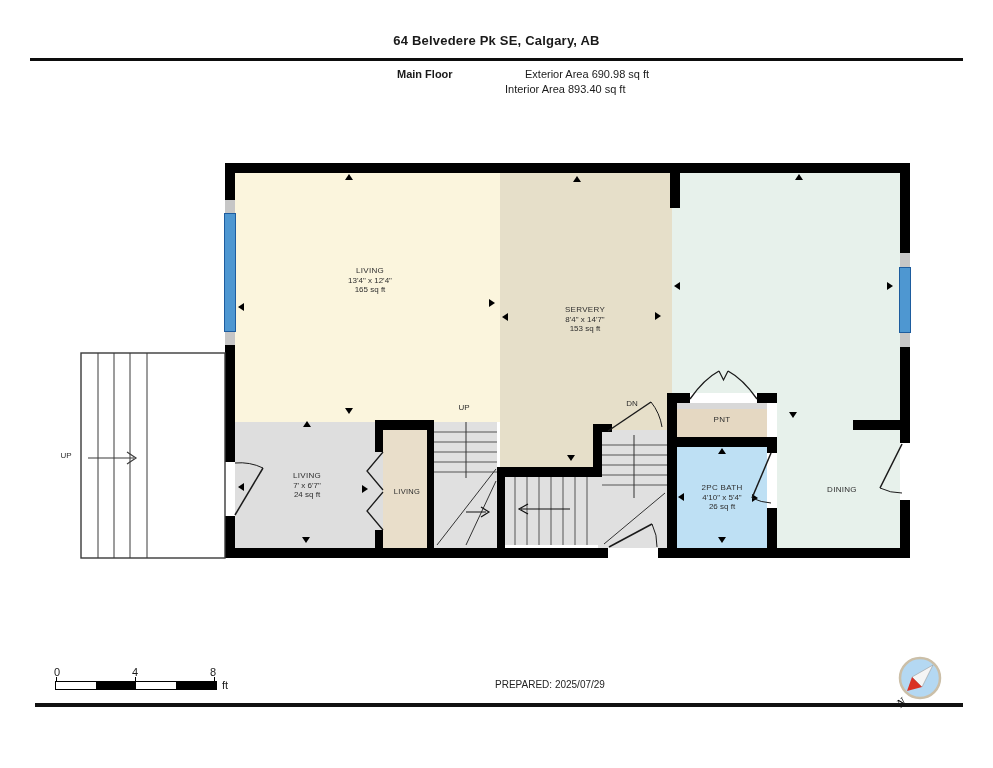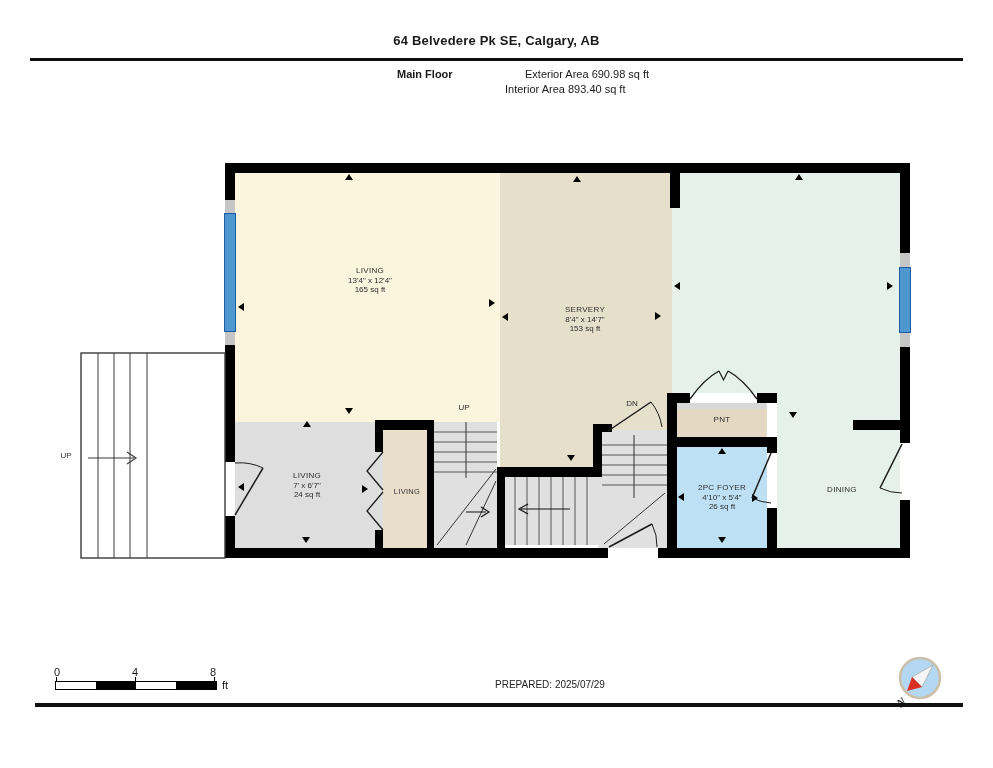"2PC FOYER" div.nm { text: FOYER -> BATH }
